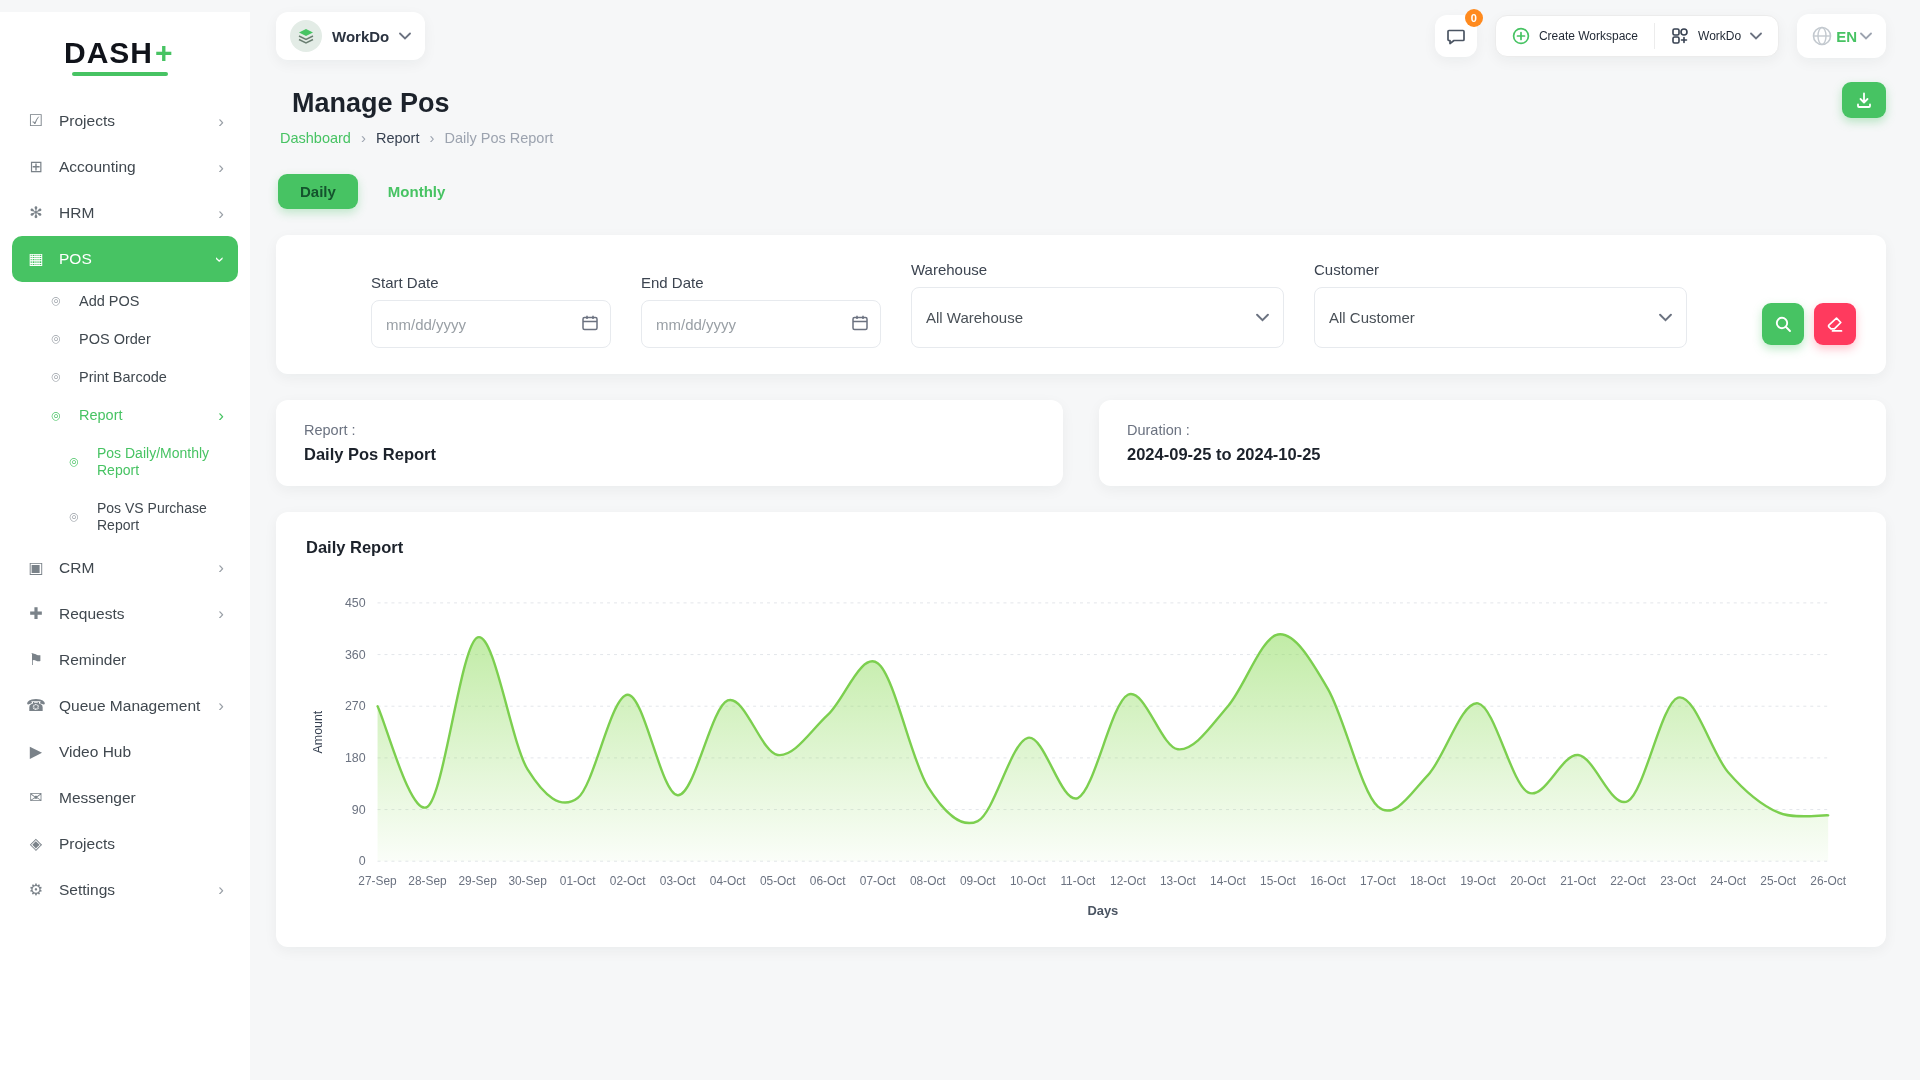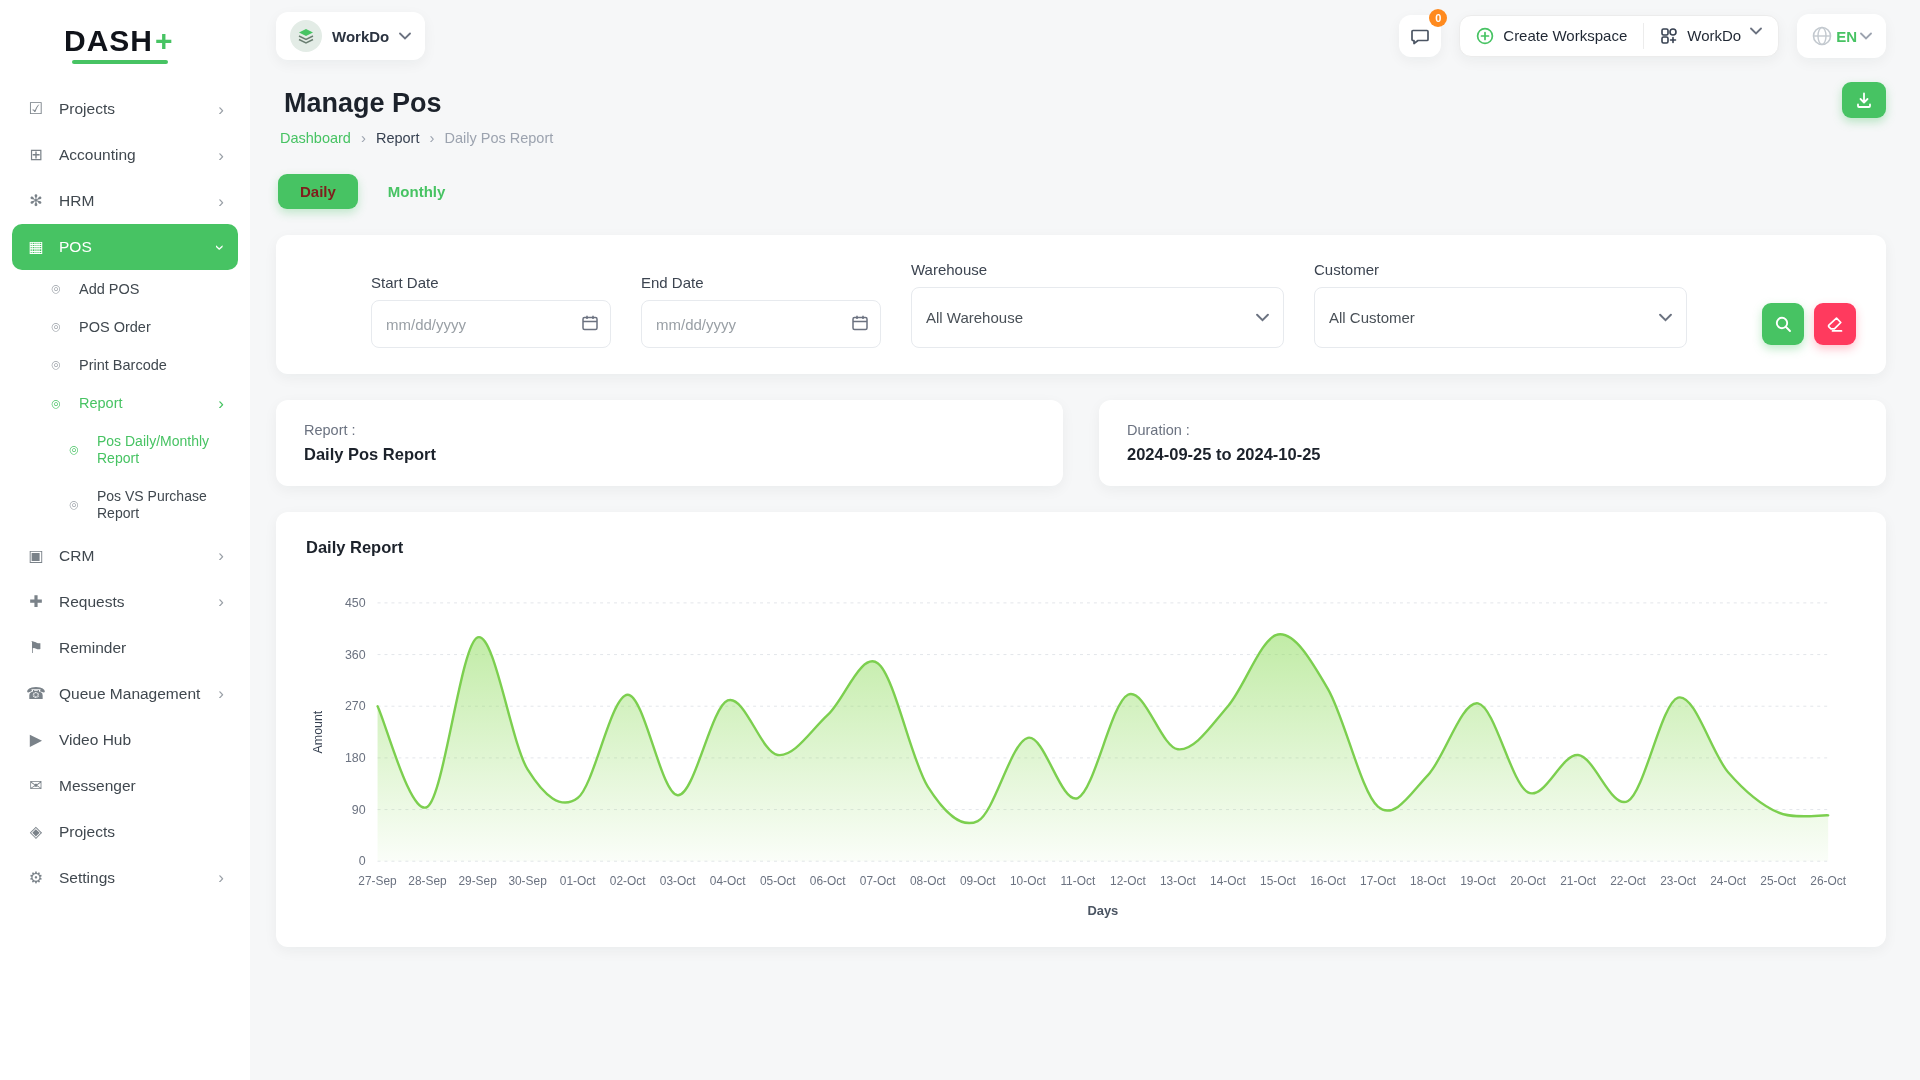"DASH+" .sidebar { top: 0 -> 12px }
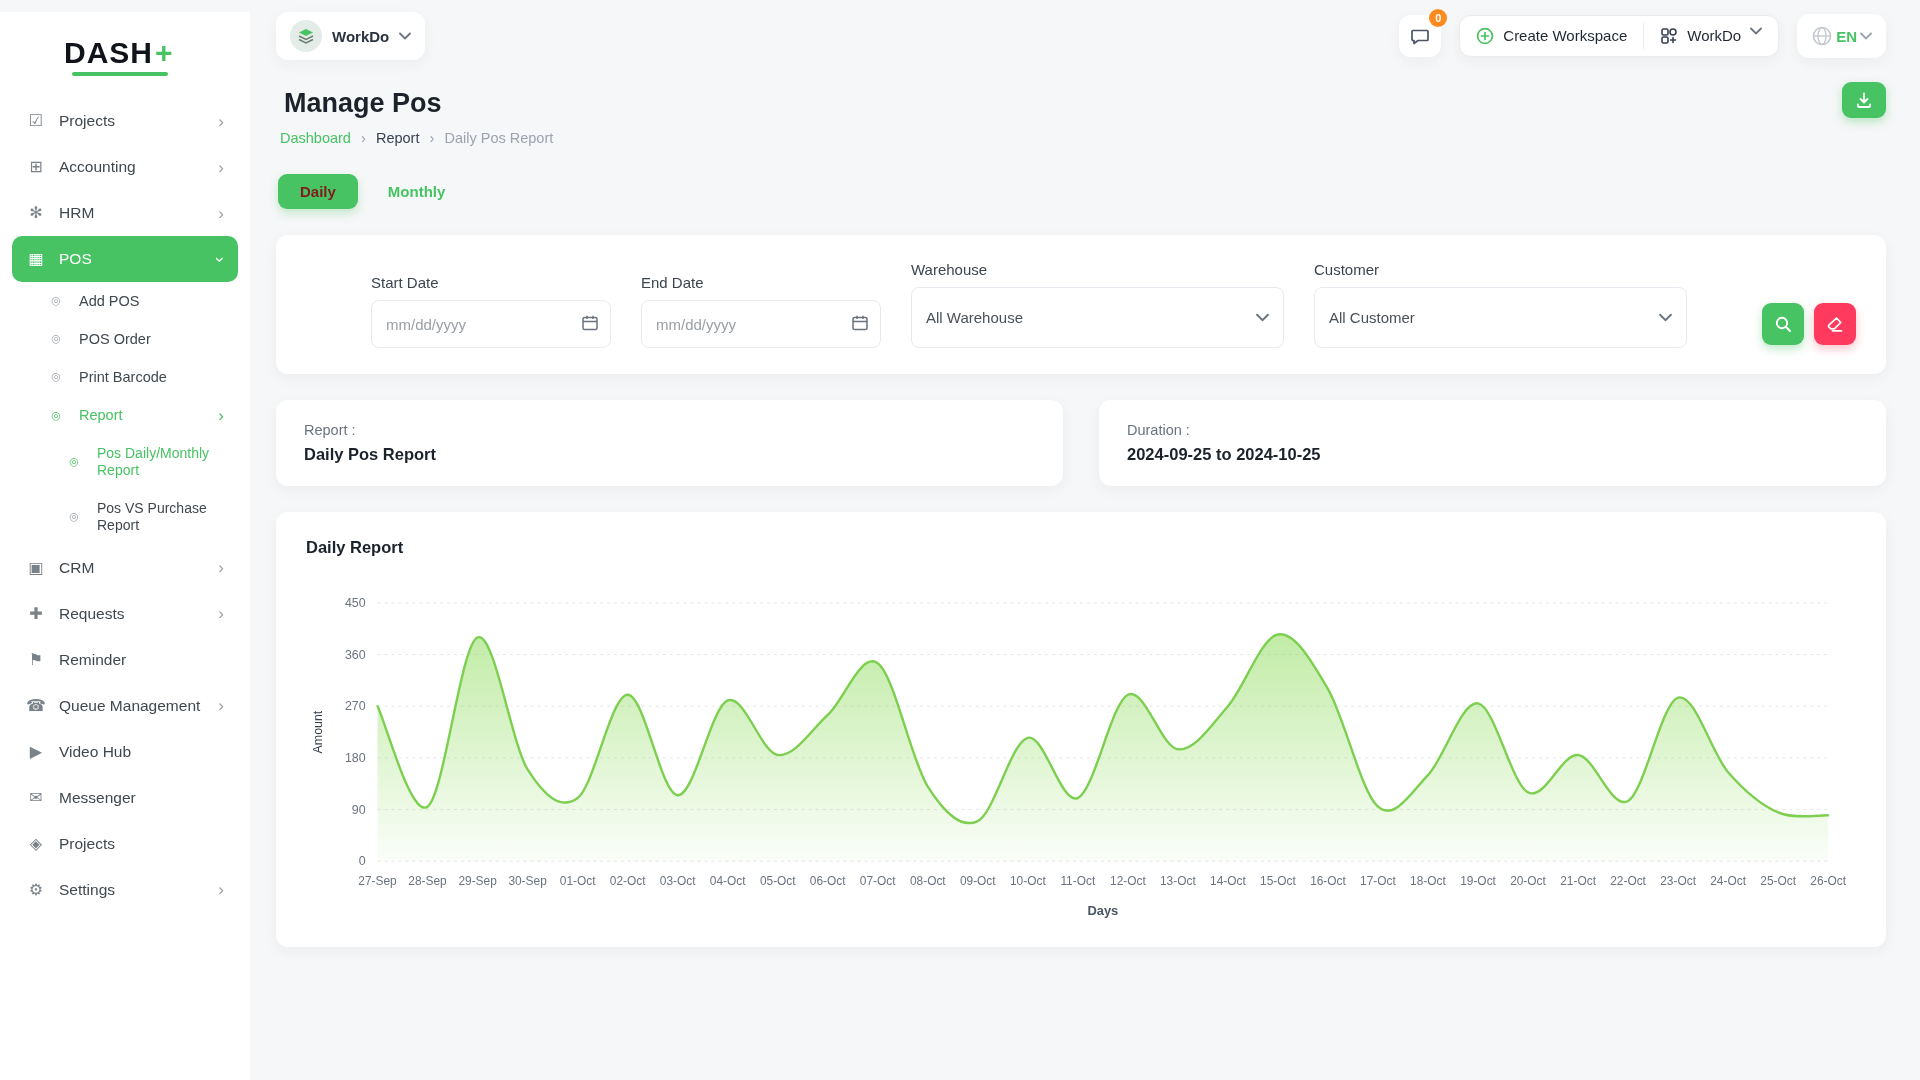"Create Workspace" .pill-btn { align-items: flex-start -> center; font-size: 15px -> 12px }
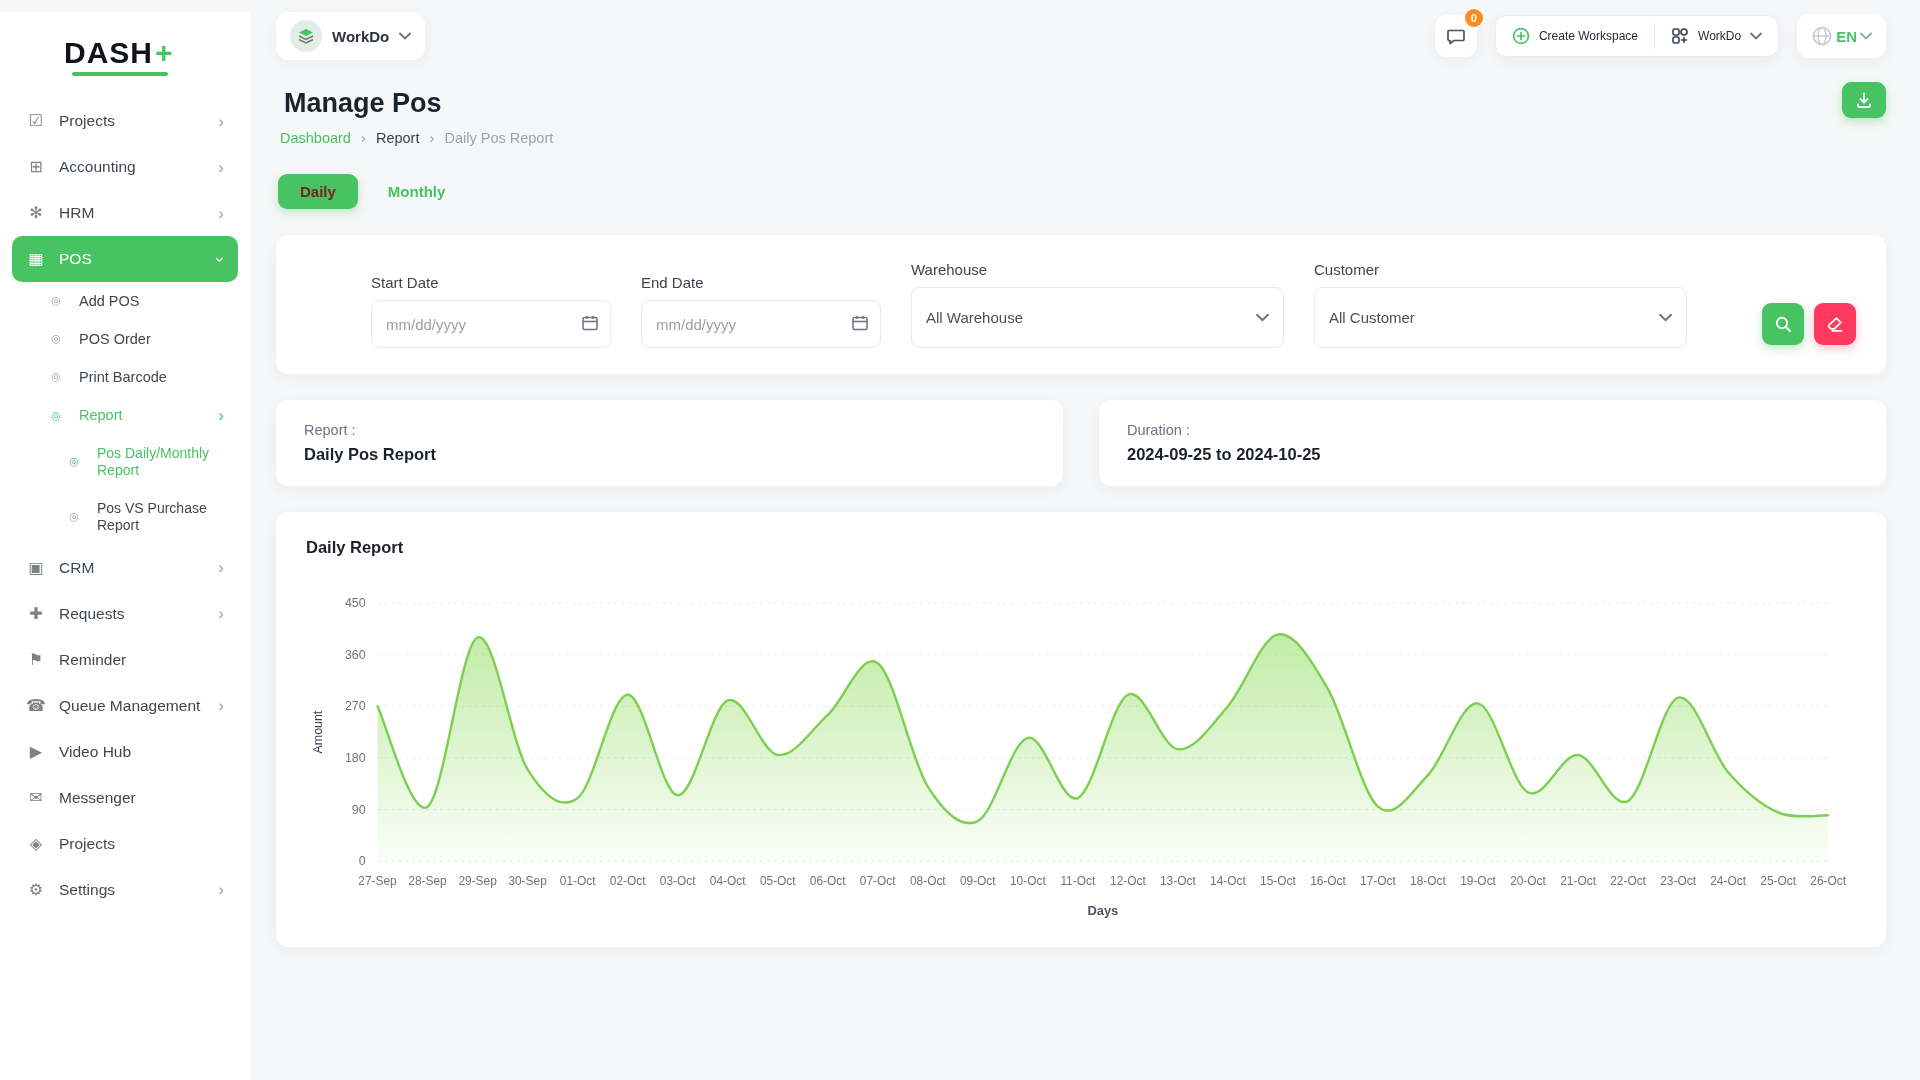"Manage Pos" h1 { margin: 6px 0 0 8px -> 6px 0 0 16px }
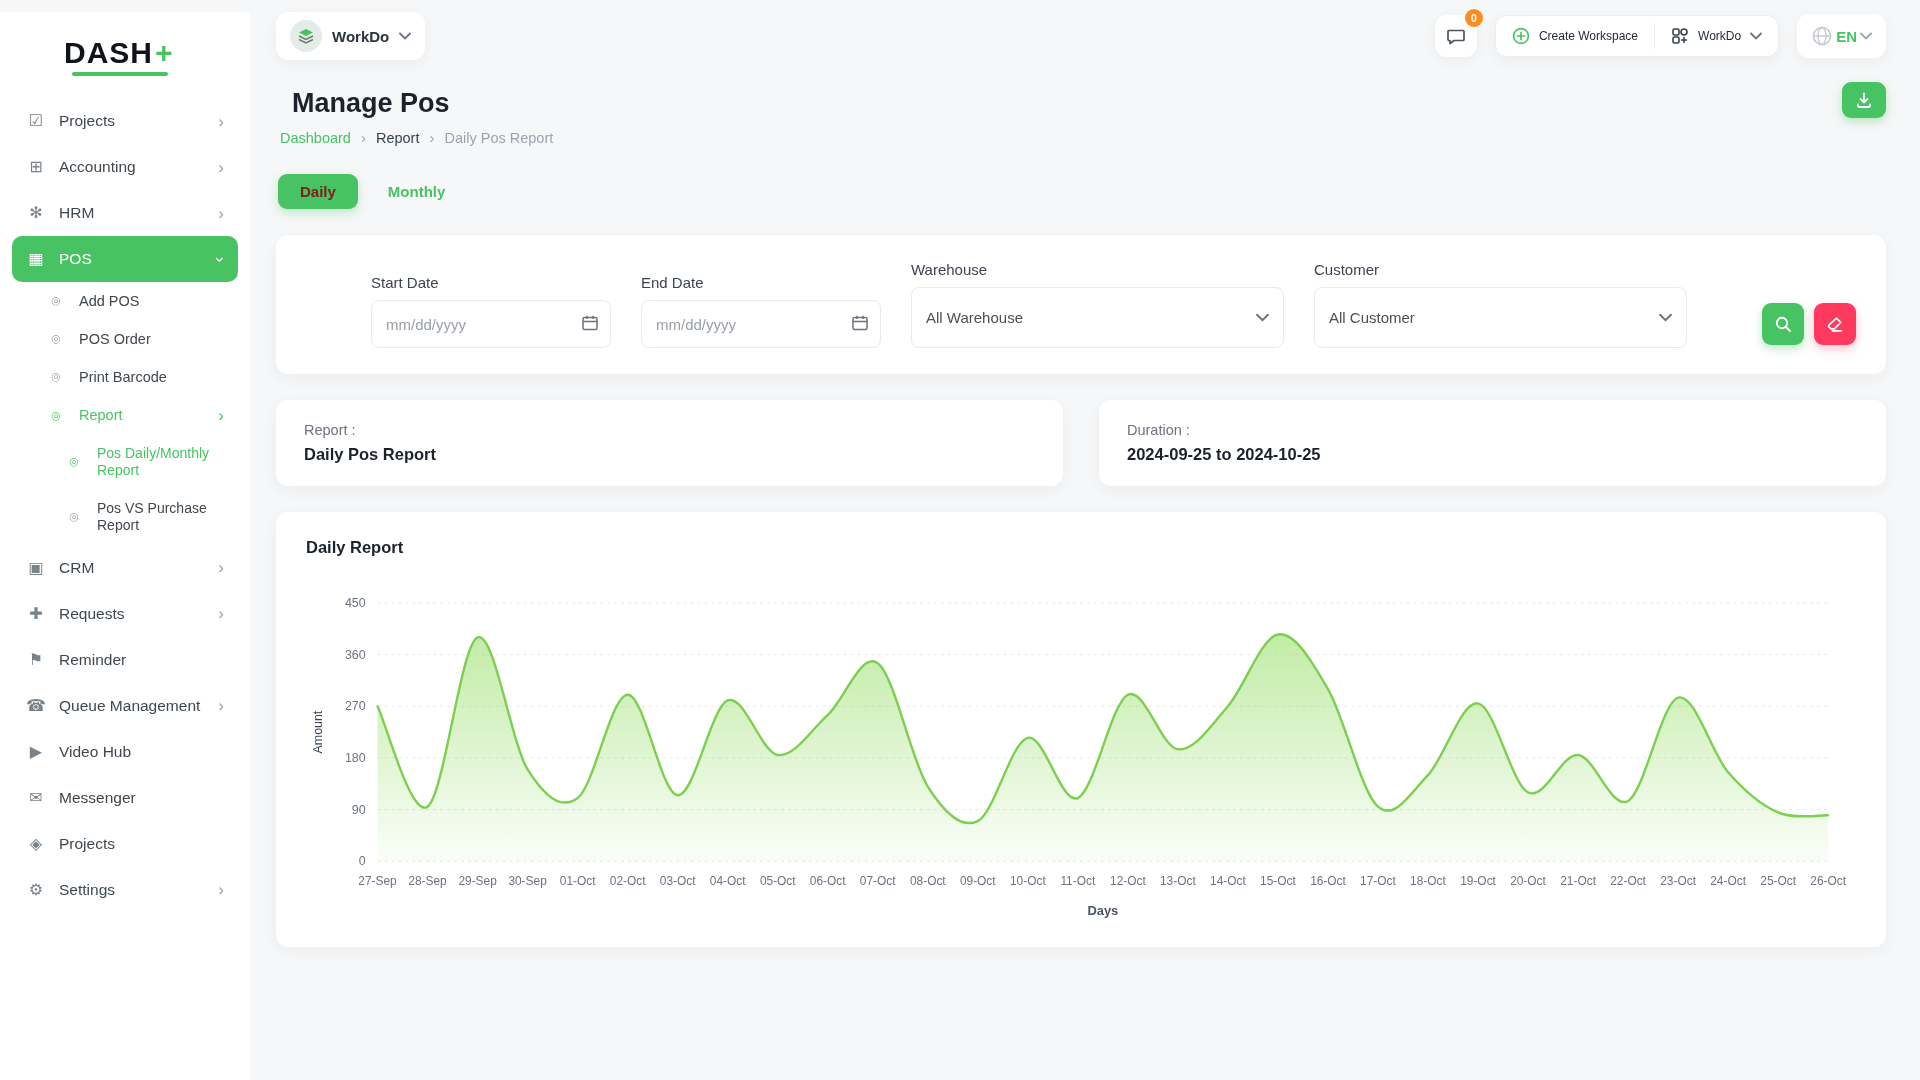"Daily" .tab-active { color: #7f1d1d -> #14532d }
